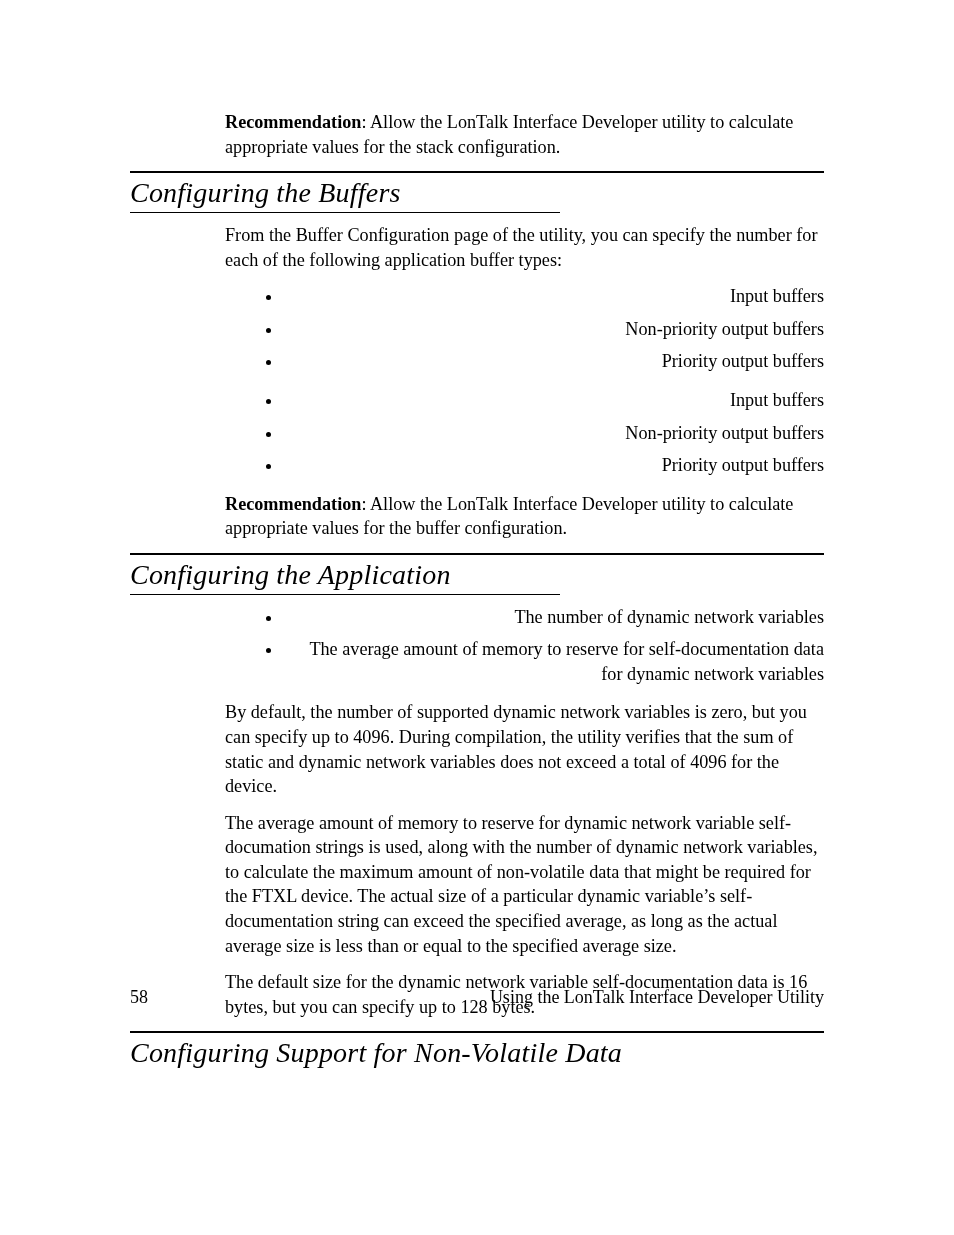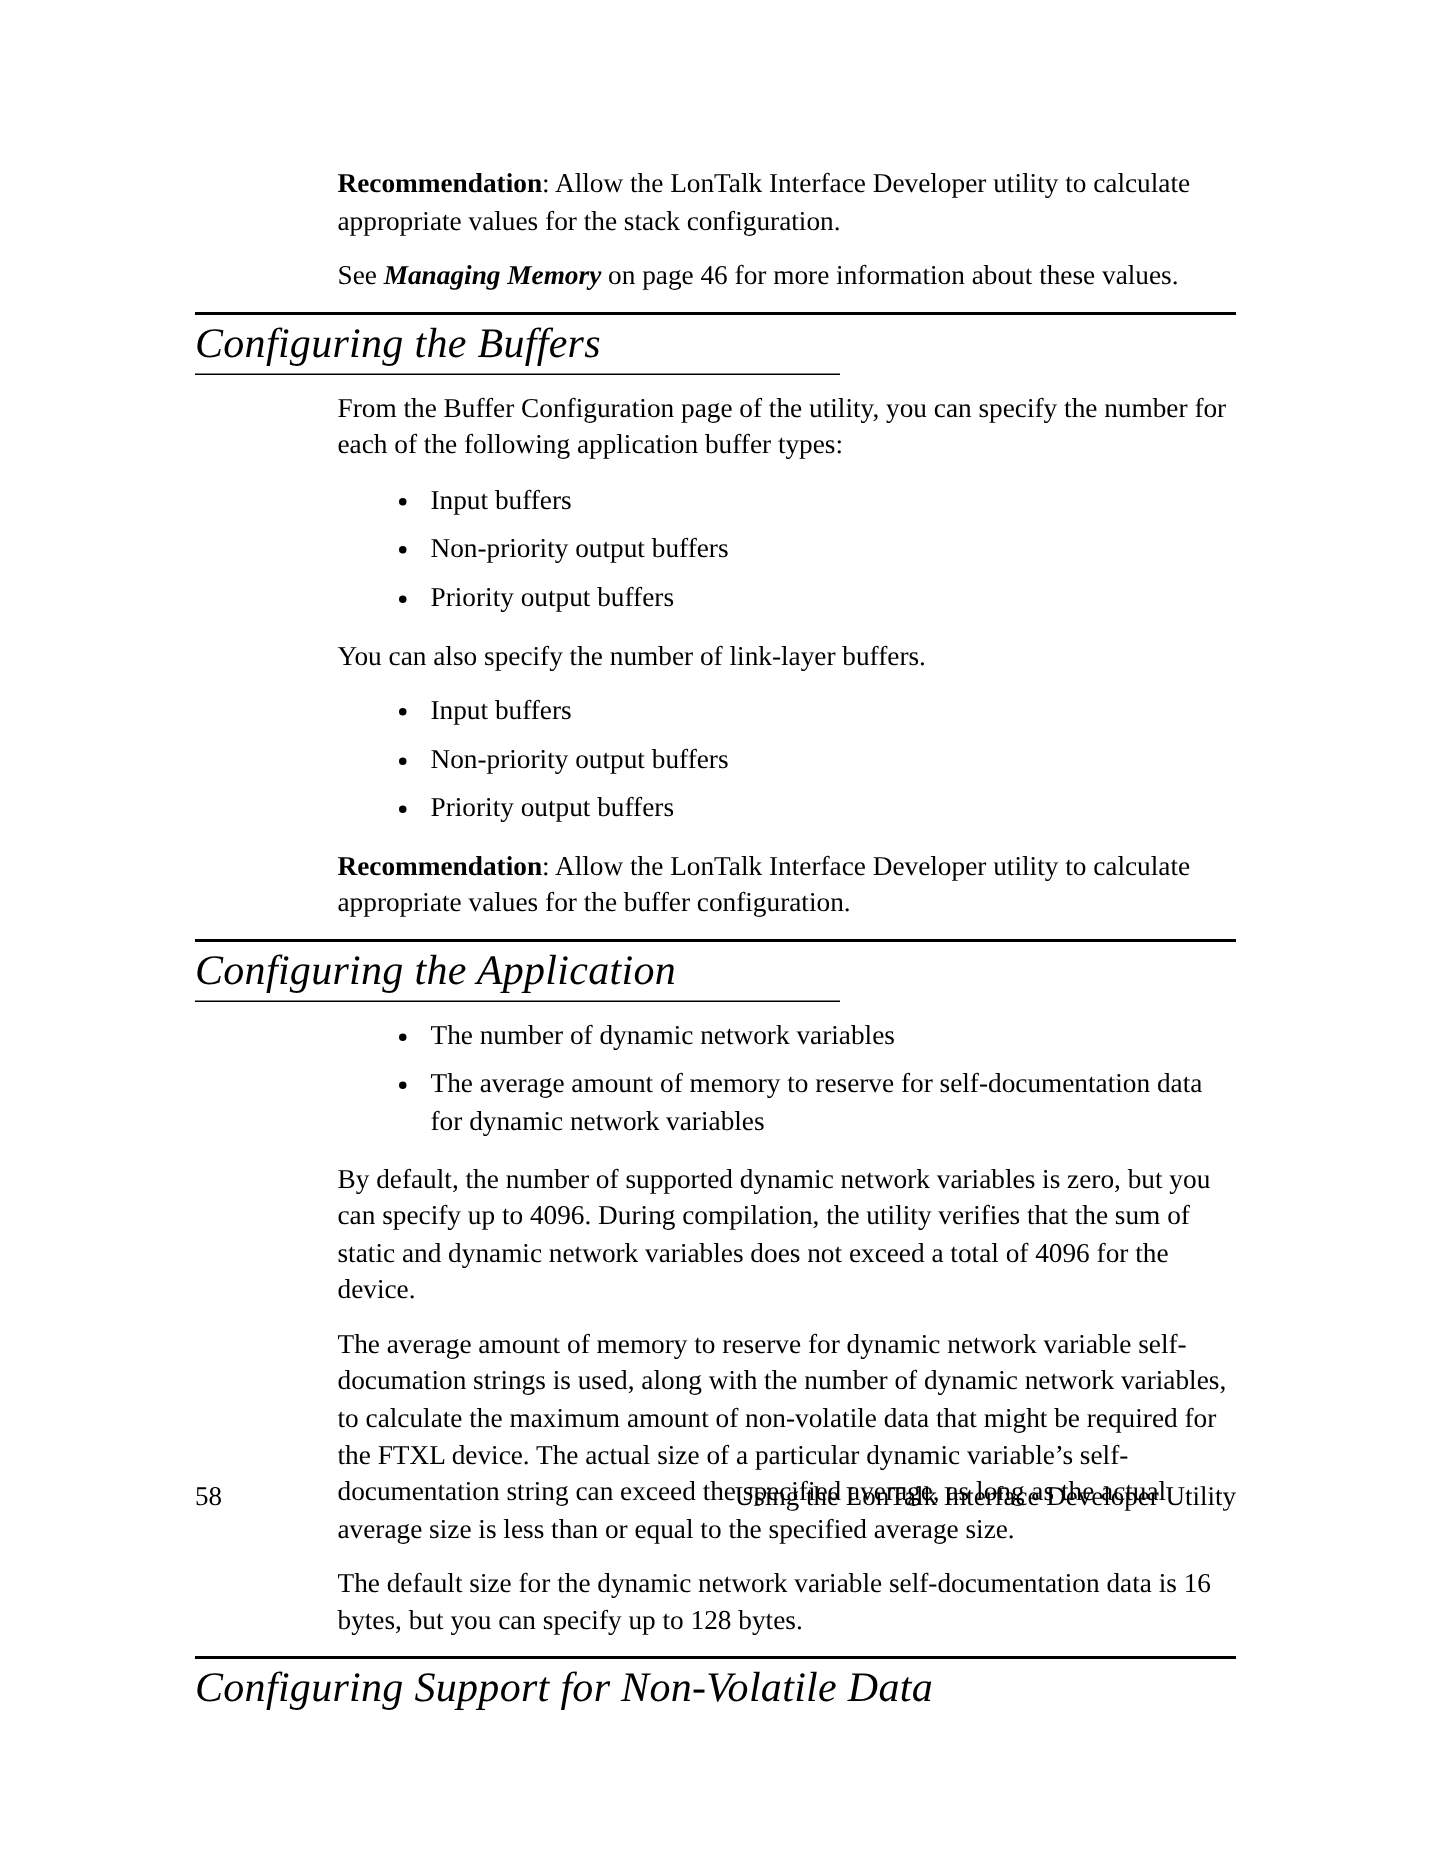"See Managing Memory on page" p { html: <p> <span>See </span><span>Managing Memory</span><span> on page 46 for more information about these values.</span> </p> -> none }
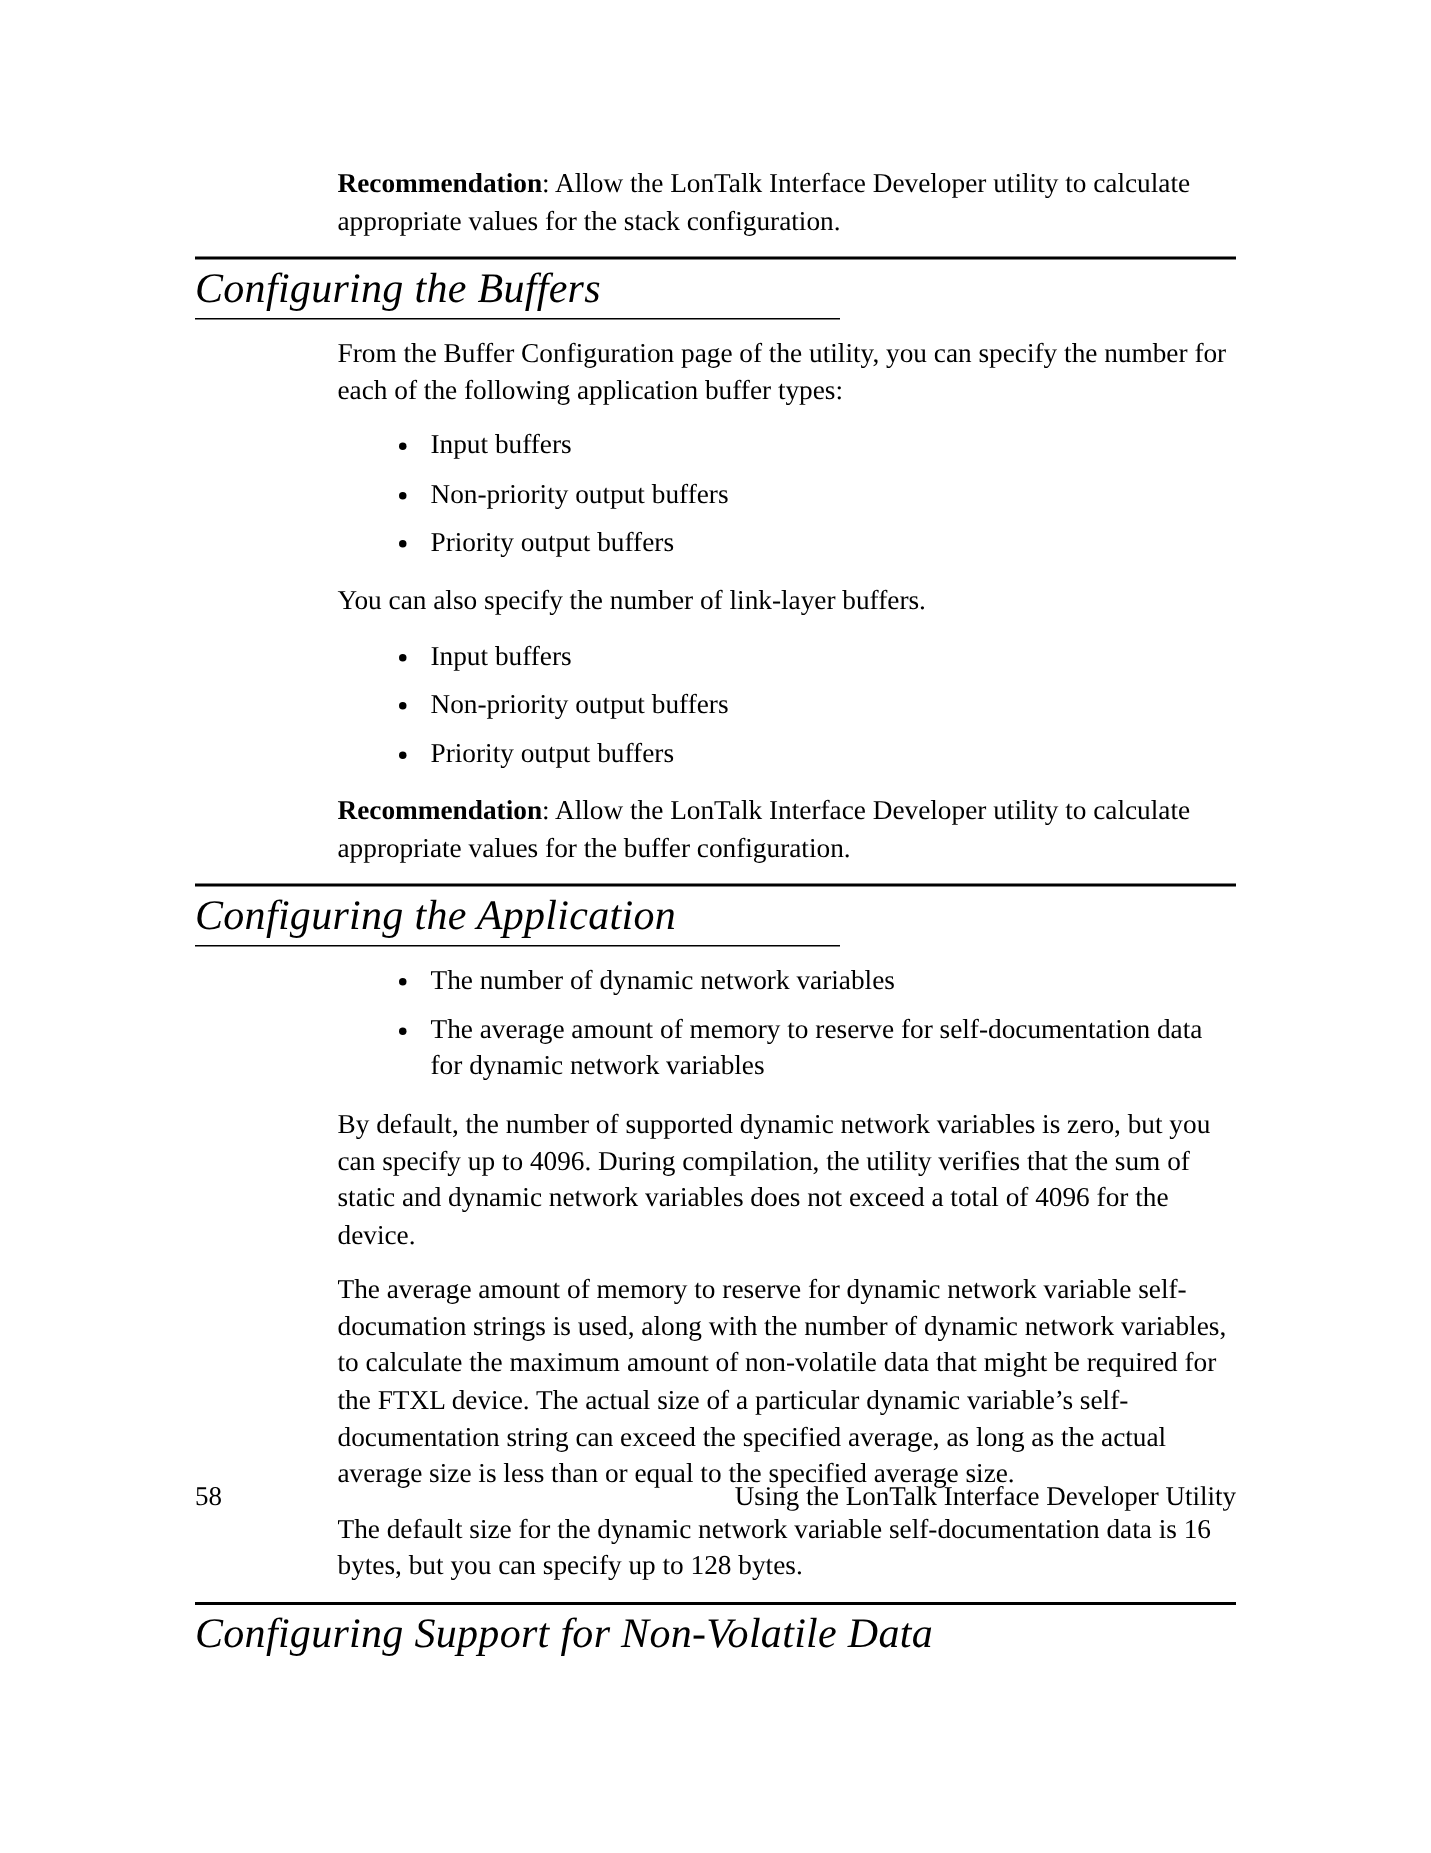"Input buffers" .body-text li { text-align: none -> right }
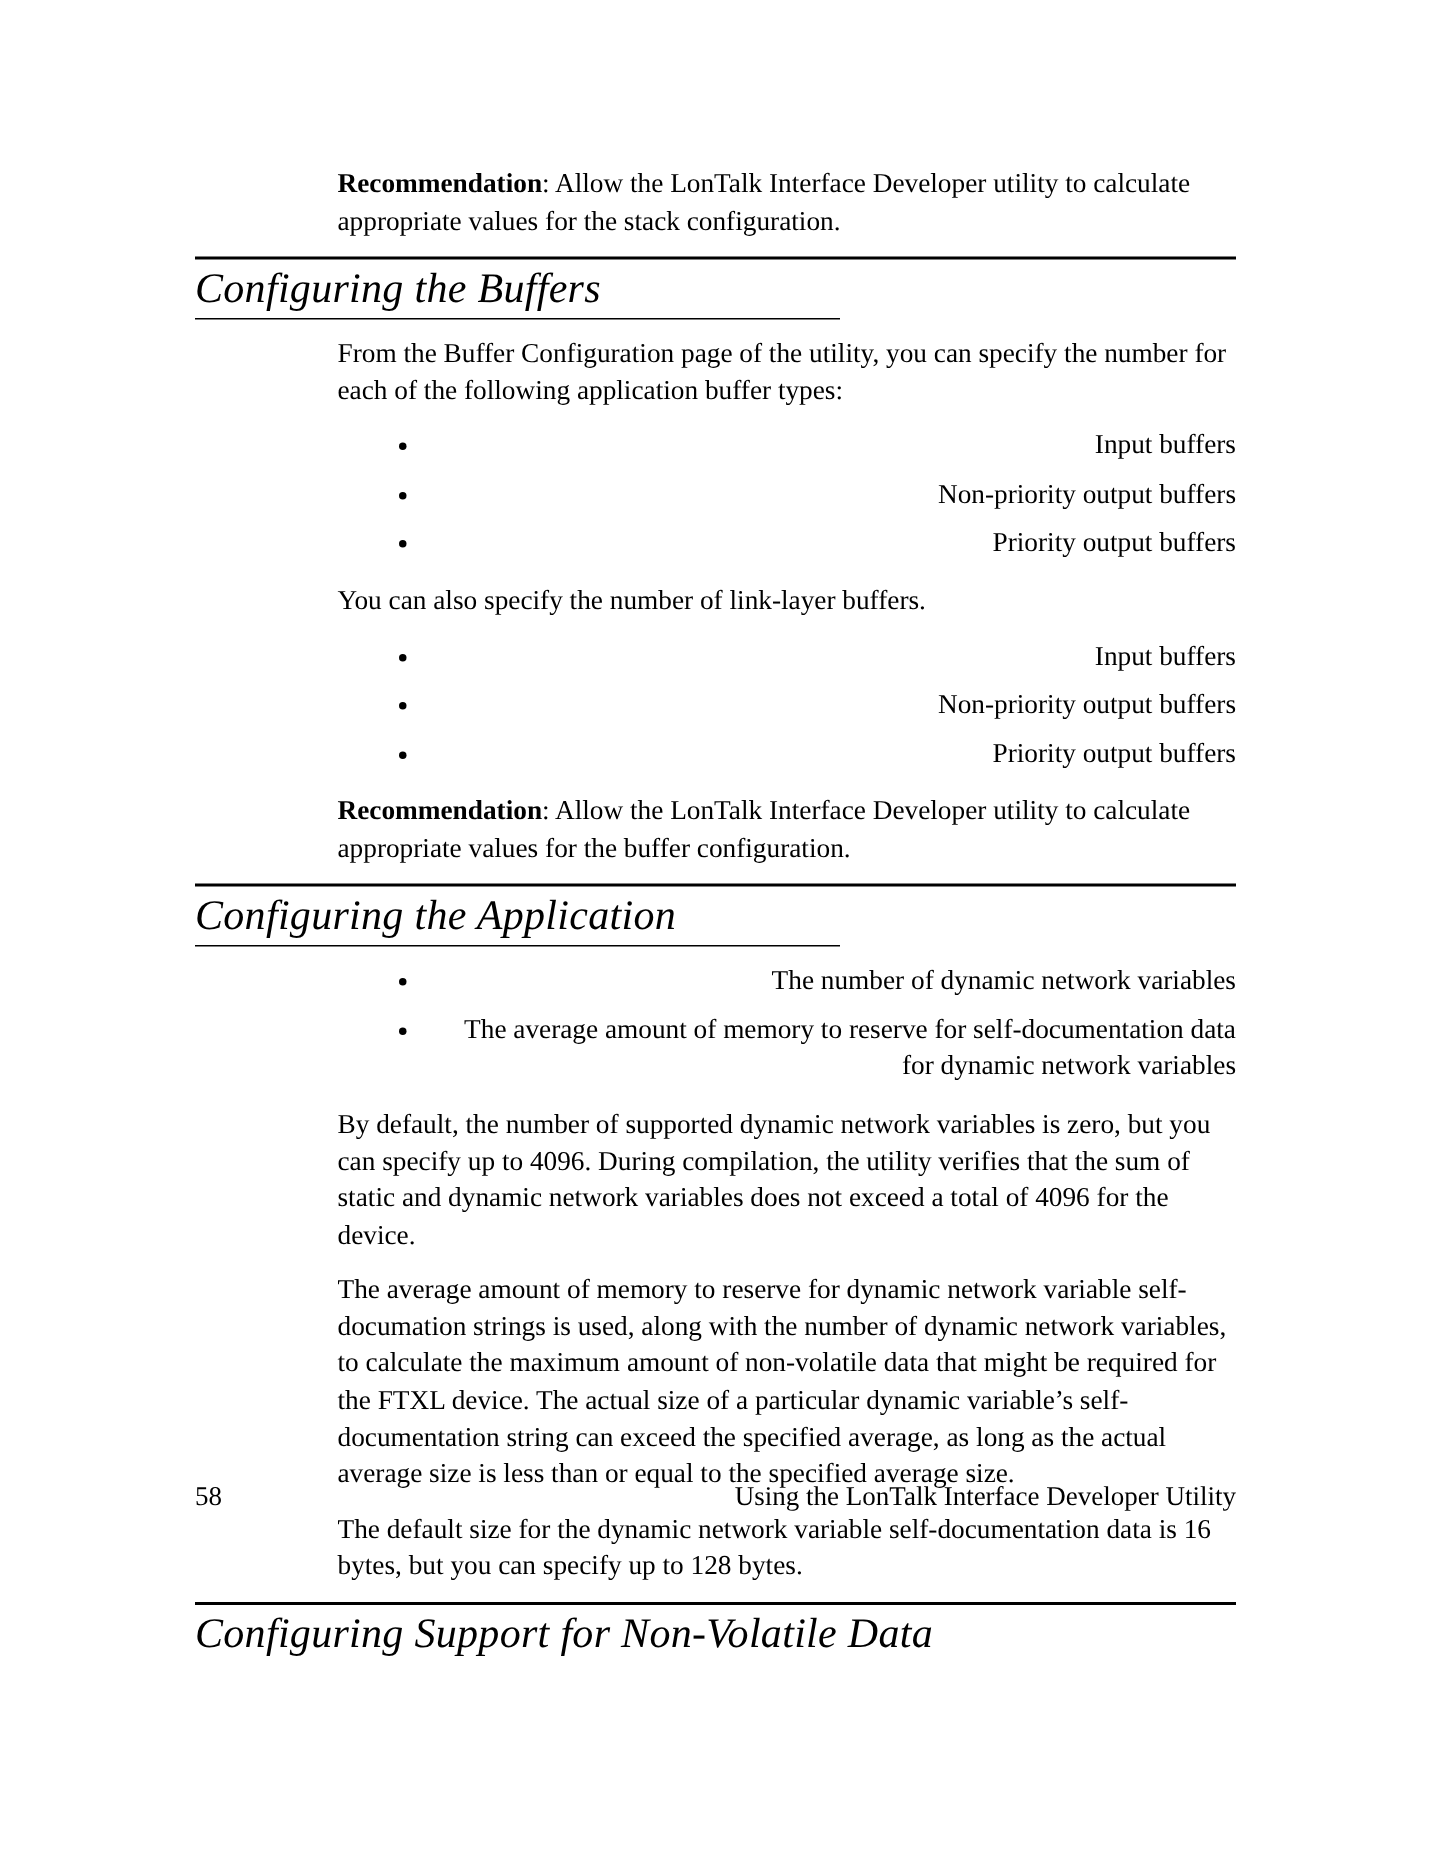"You can also specify the" p { html: <p>You can also specify the number of link-layer buffers.</p> -> none }
